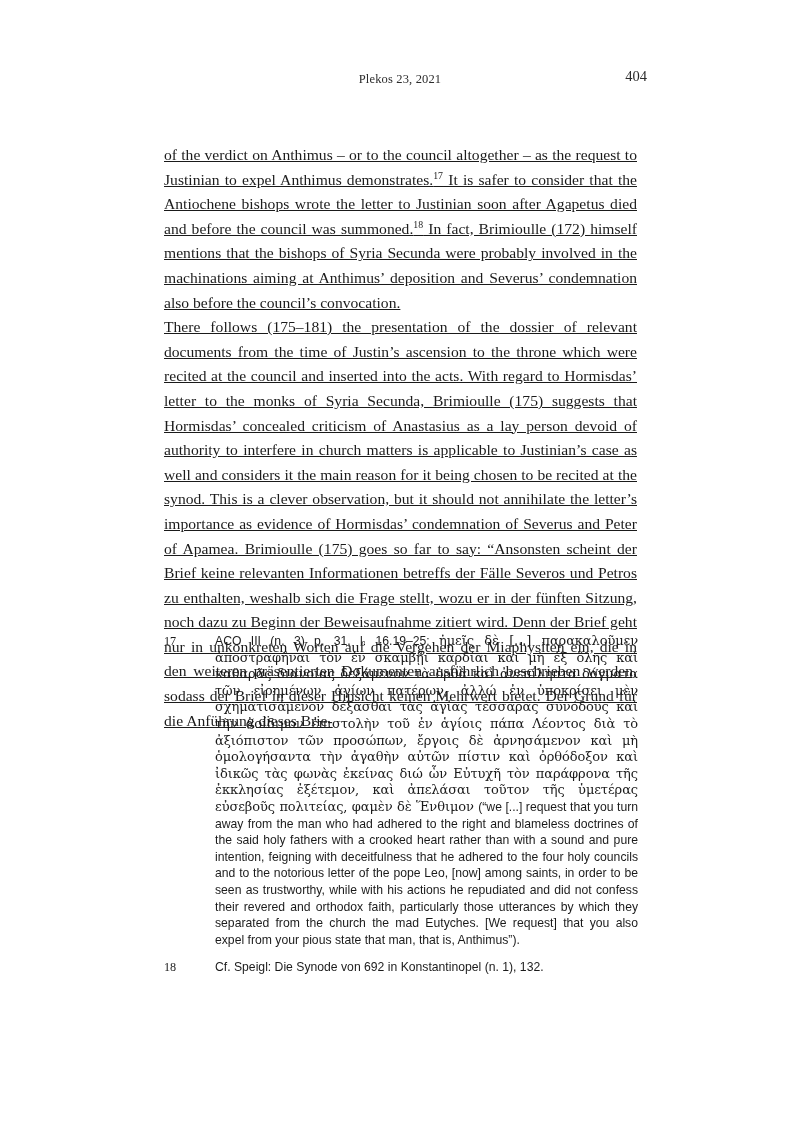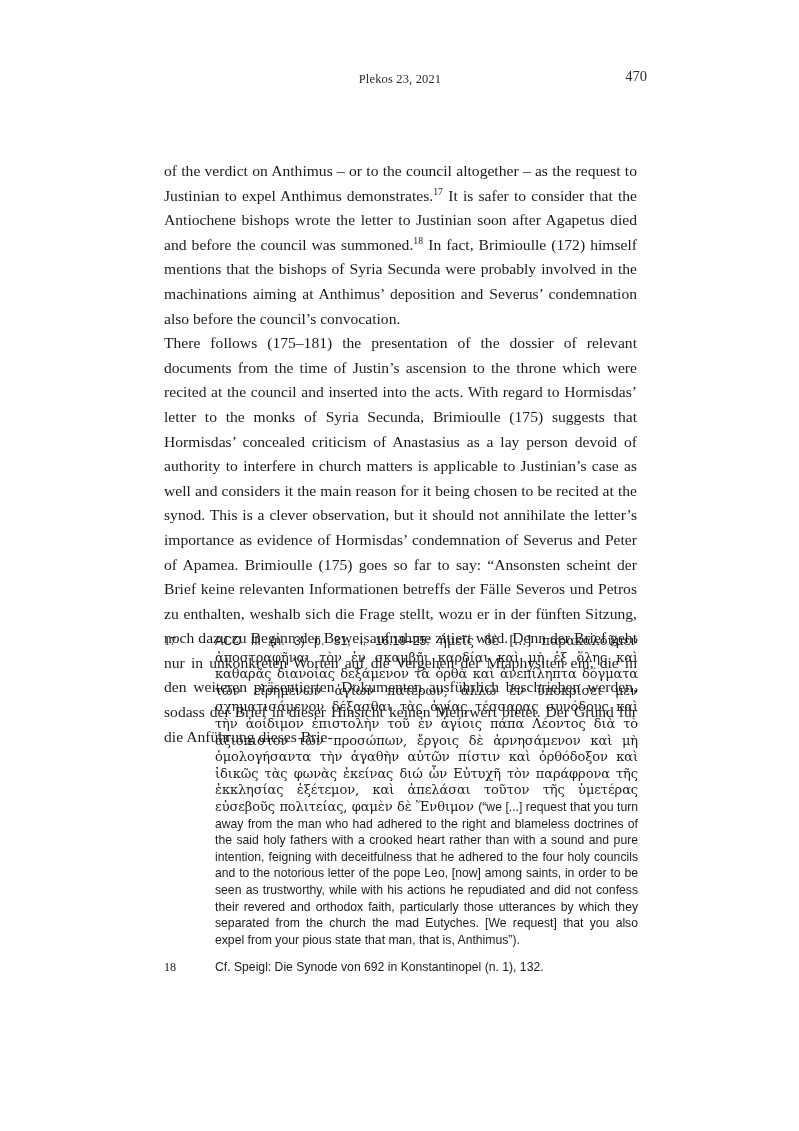"470" span.folio { text: 470 -> 404 }
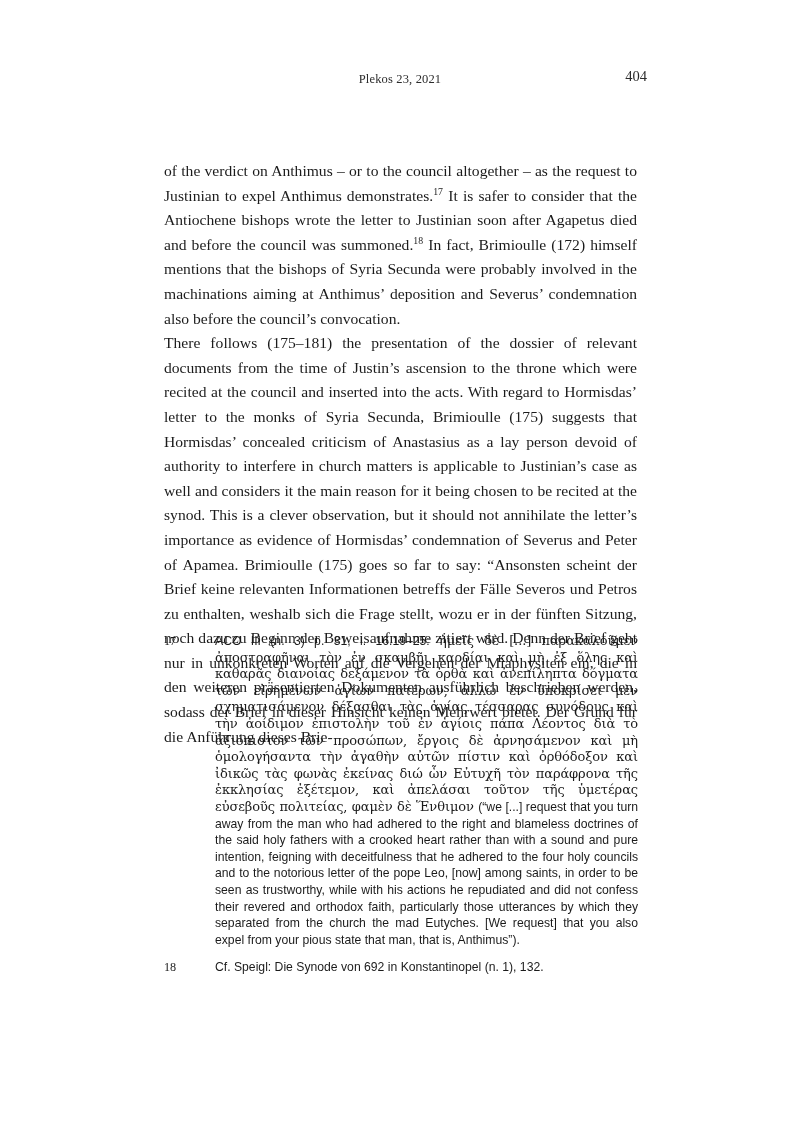"of the verdict on Anthimus" .body-col { text-decoration: none -> underline; top: 159px -> 143px }
